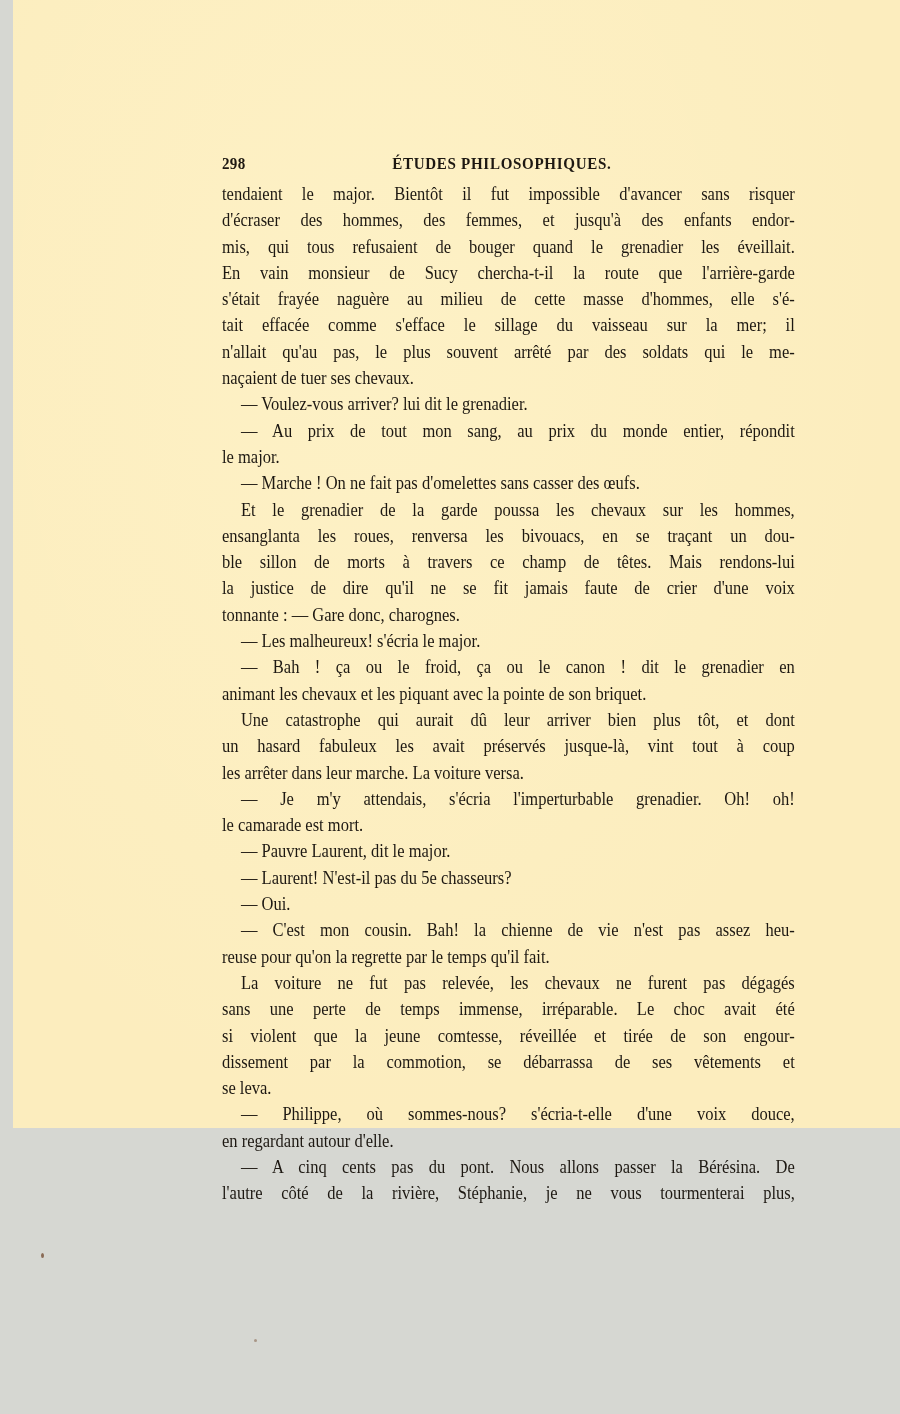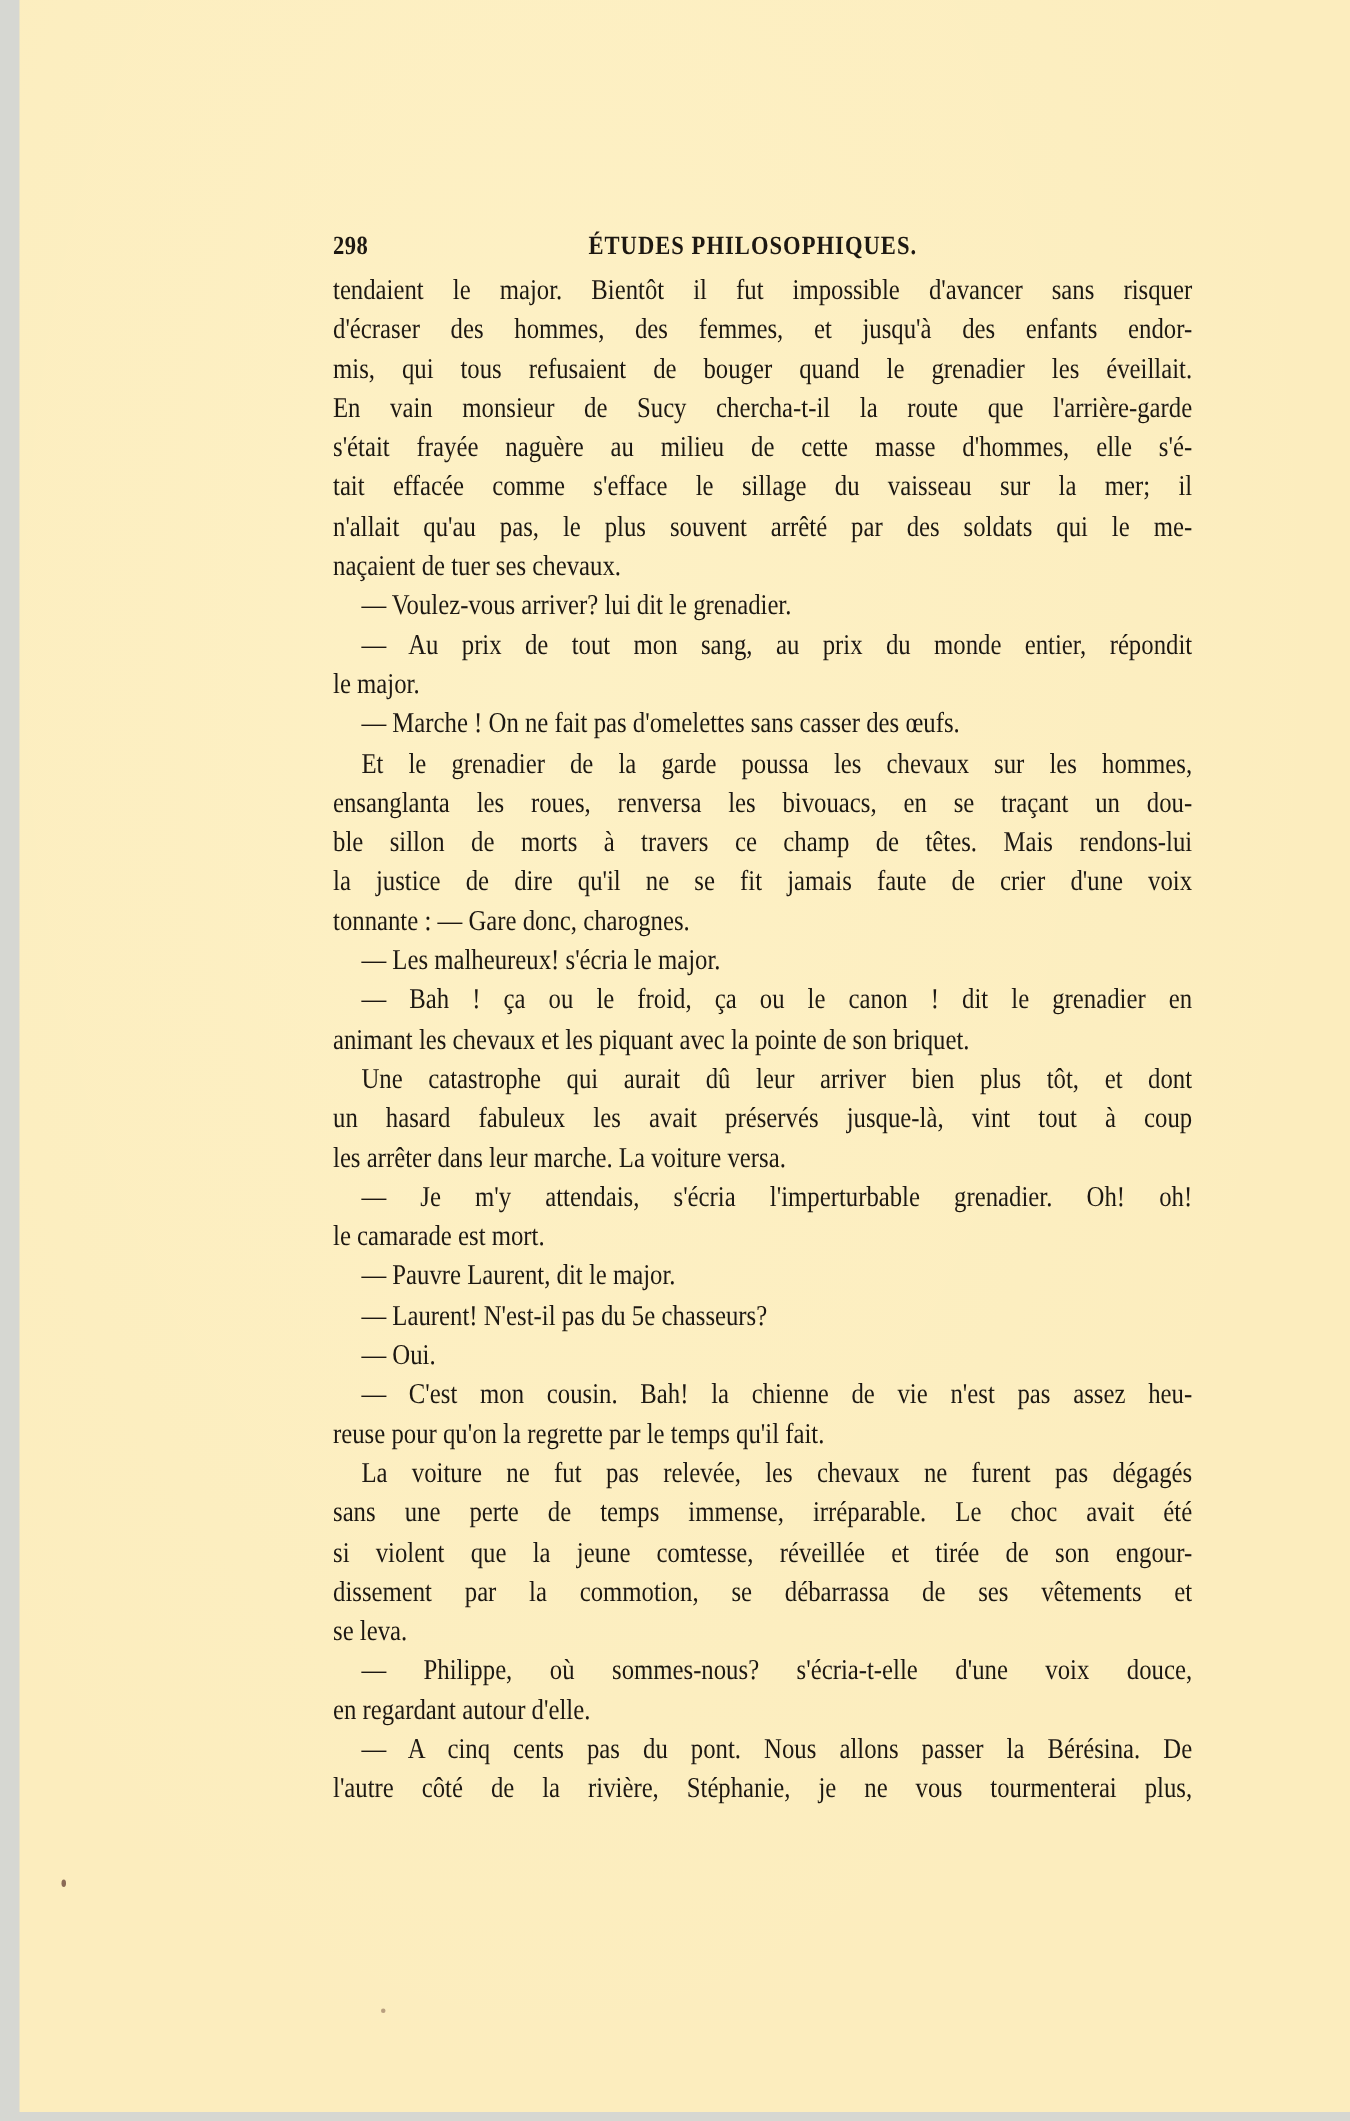"298" .page { height: 1408px -> 1128px }
